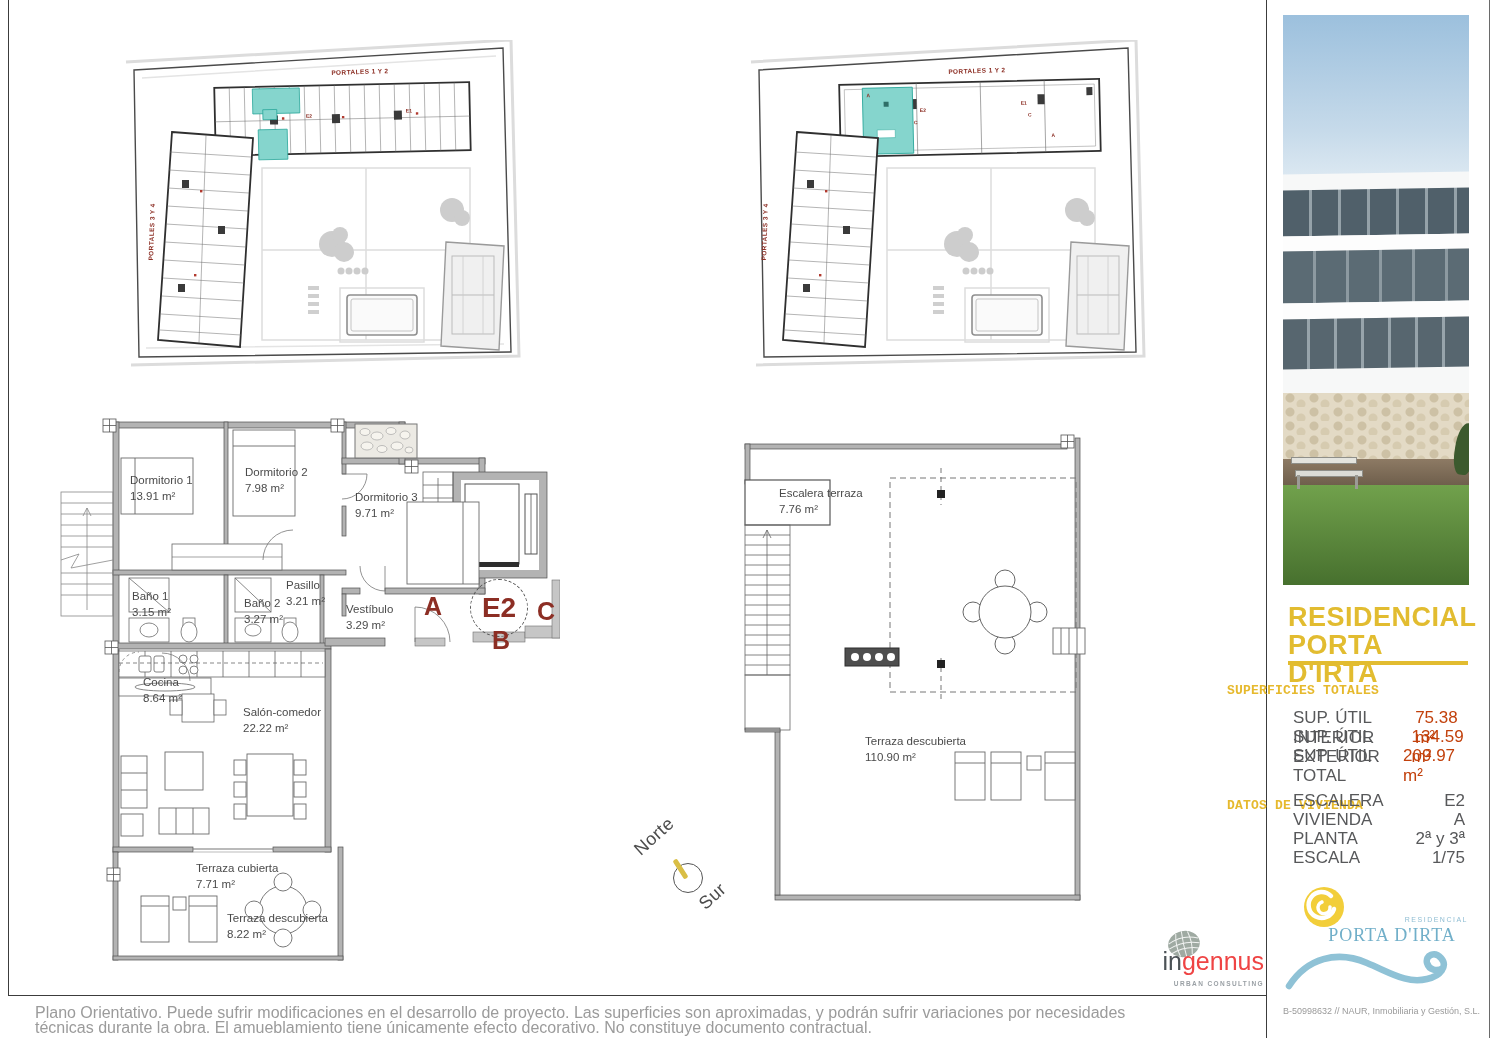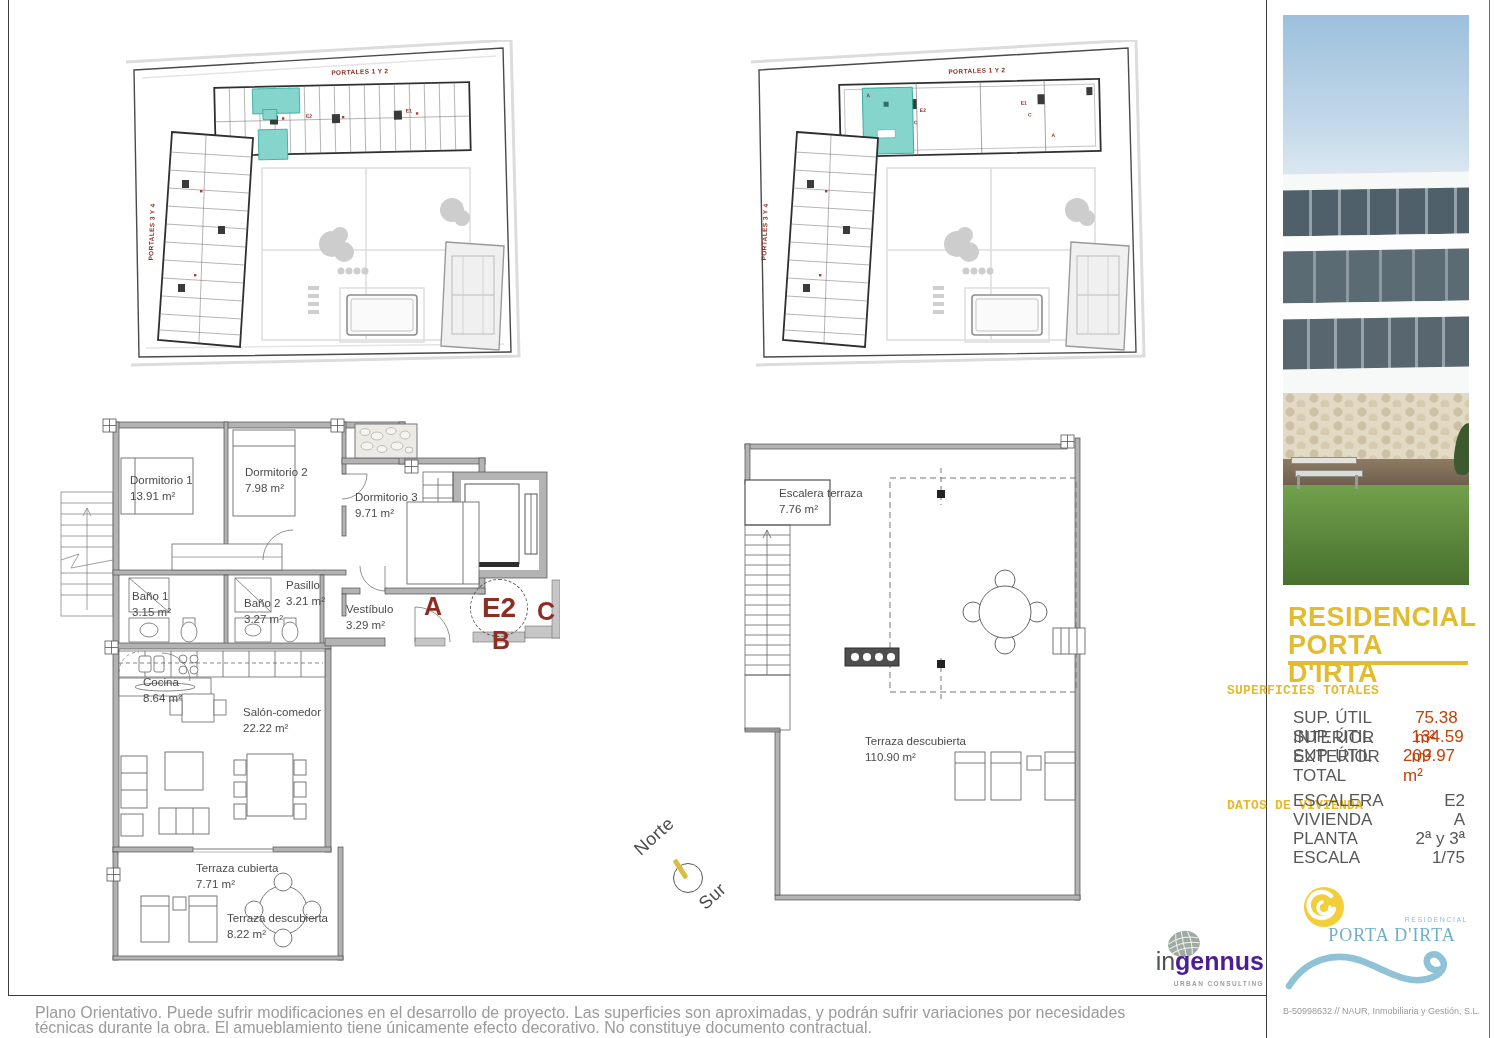"gennus" .ing-text .l { color: #4c1d95 -> #ef4444; font-weight: bold -> none }
